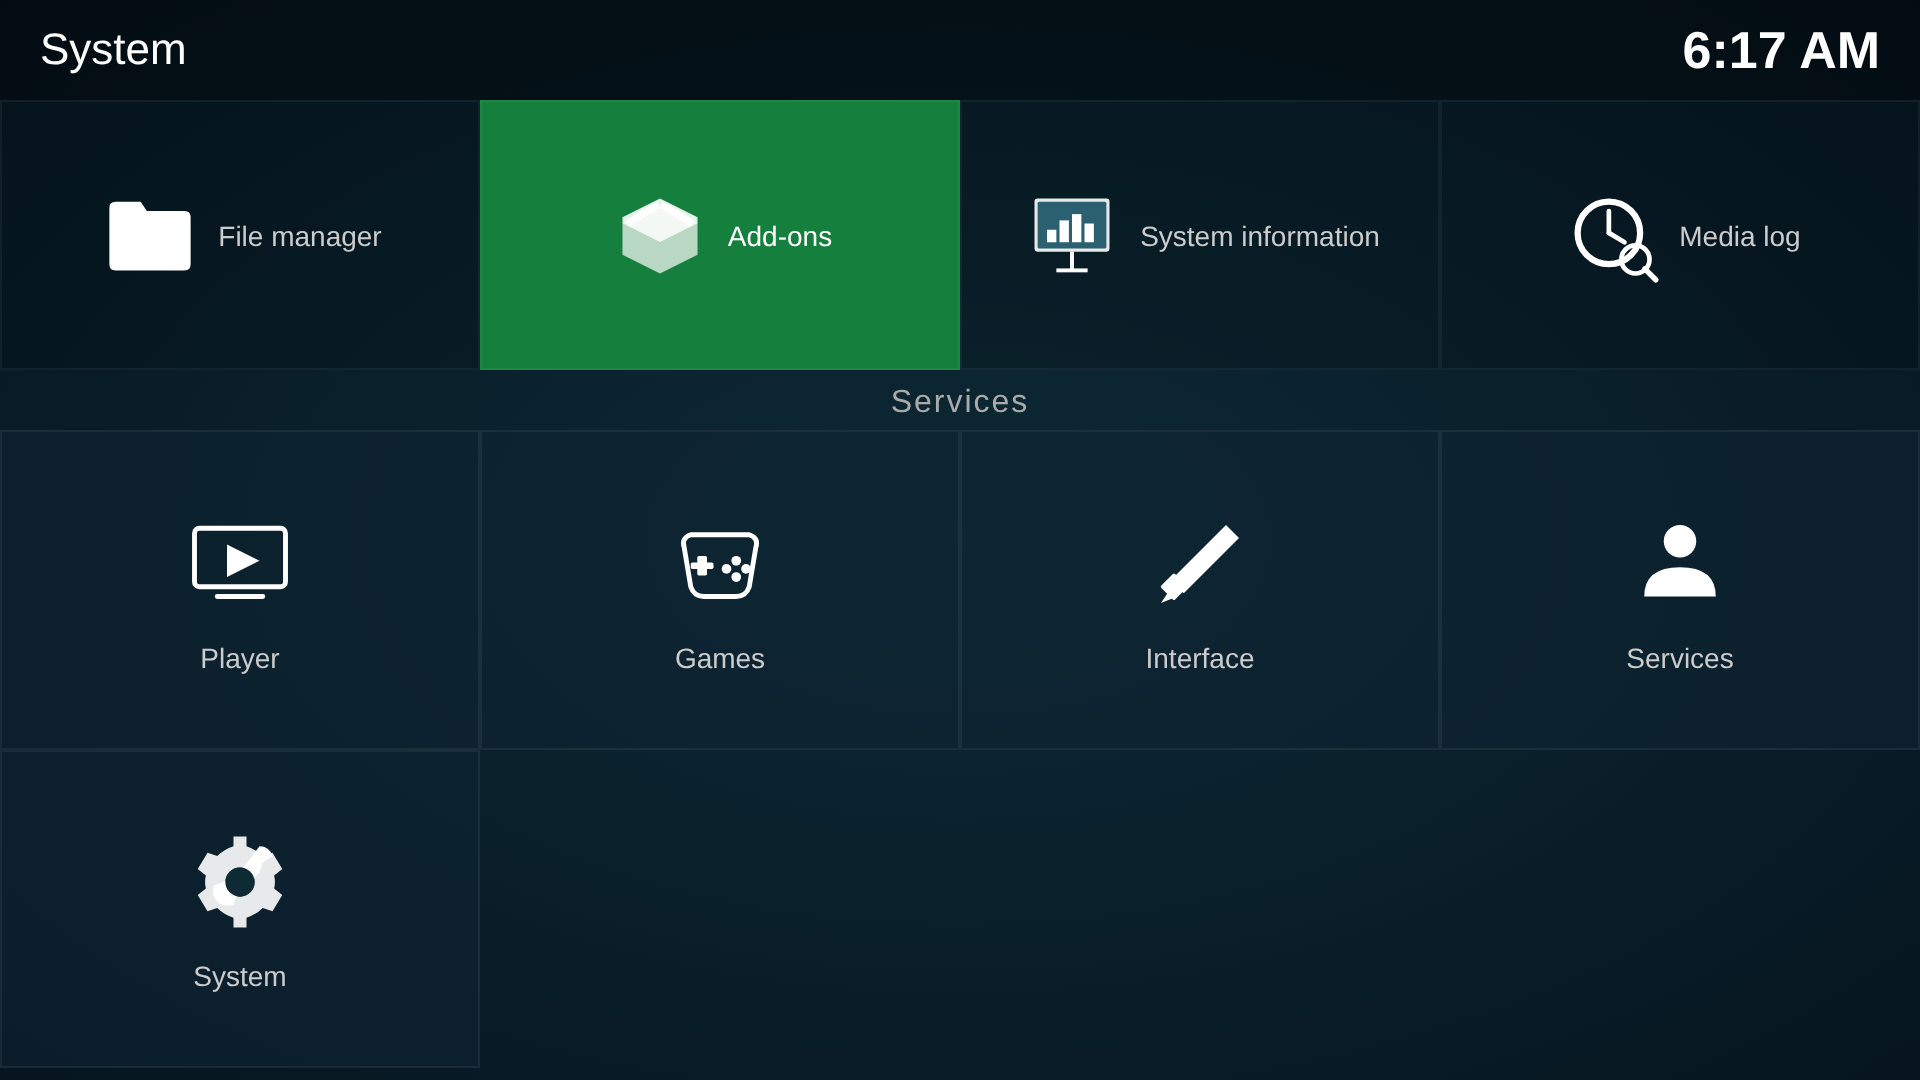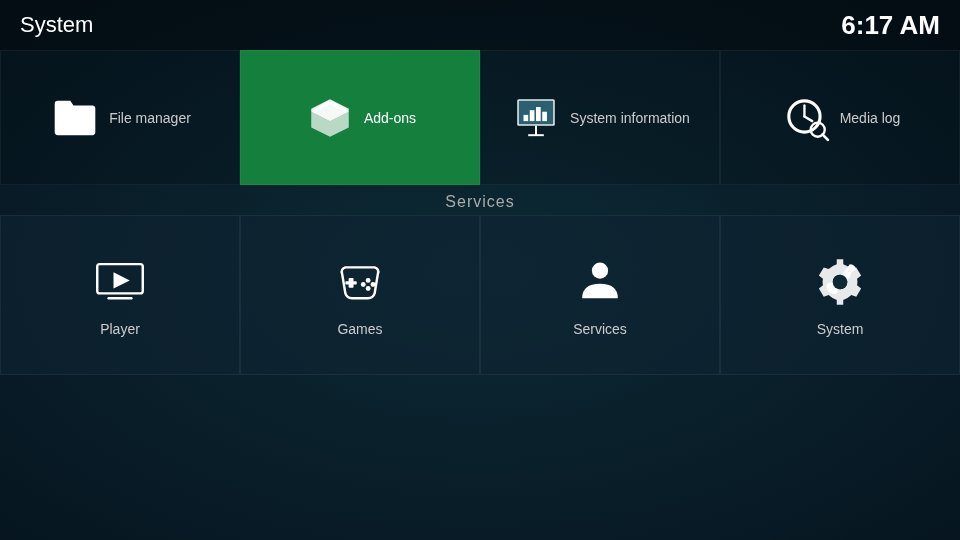"Interface" div.grid-item { html: none -> <div> <div> <svg> <rect></rect> <polygon></polygon> <polygon></polygon> <line></line> </svg> </div> <span>Interface</span> </div> }
